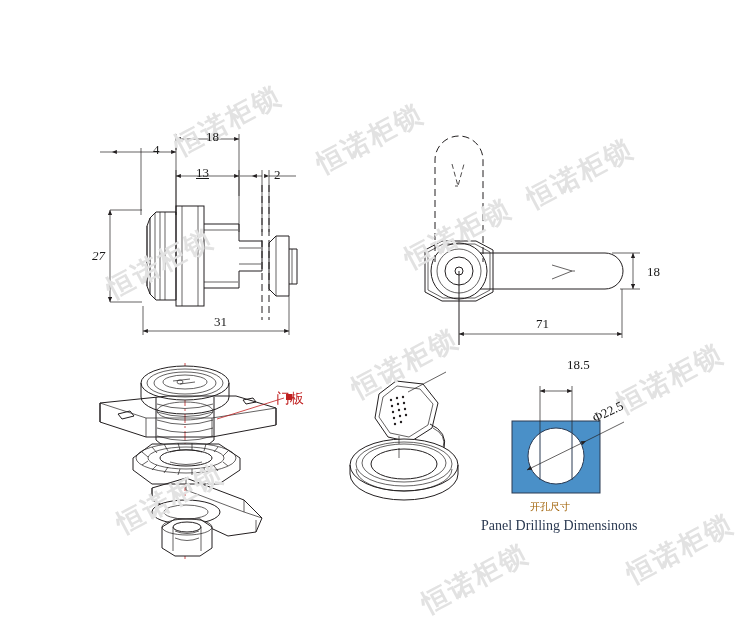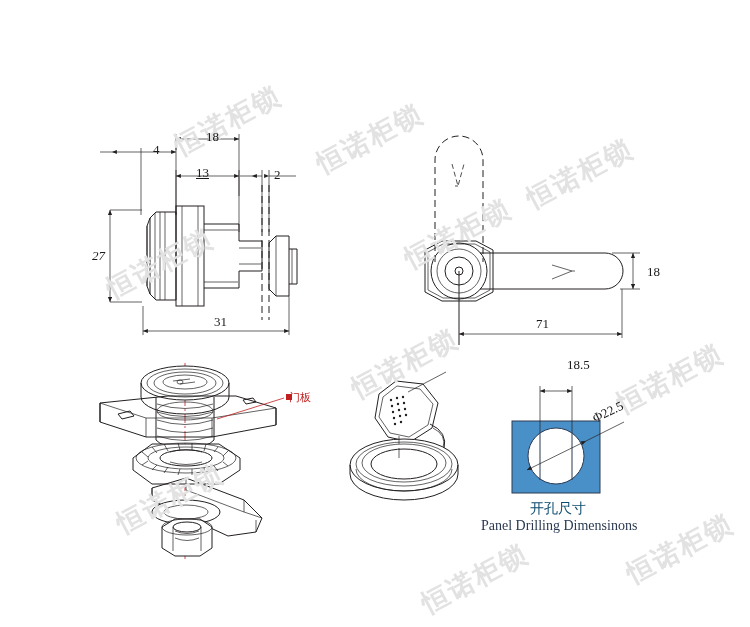"门板" .redlabel { font-size: 11px -> 14px; margin-left: 13px -> none }
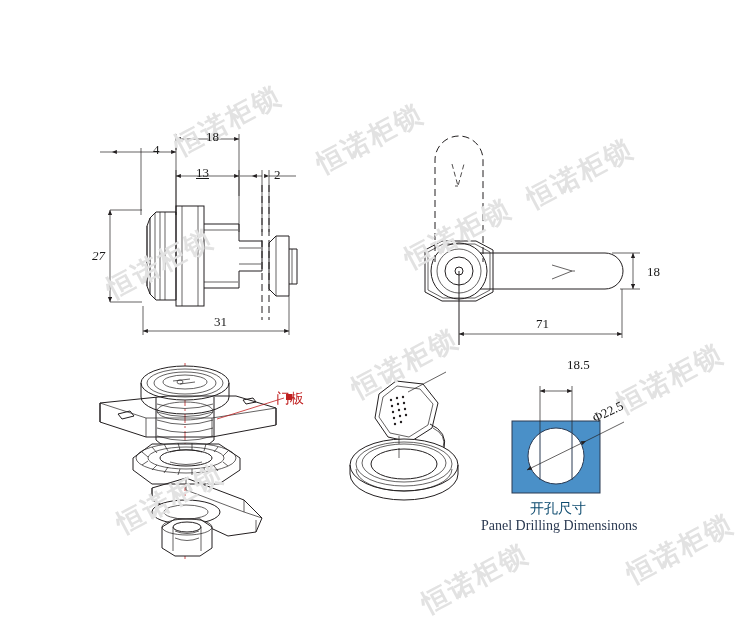"开孔尺寸" .caption-cn { color: #0c4a6e -> #a16207; font-size: 14px -> 10px }
